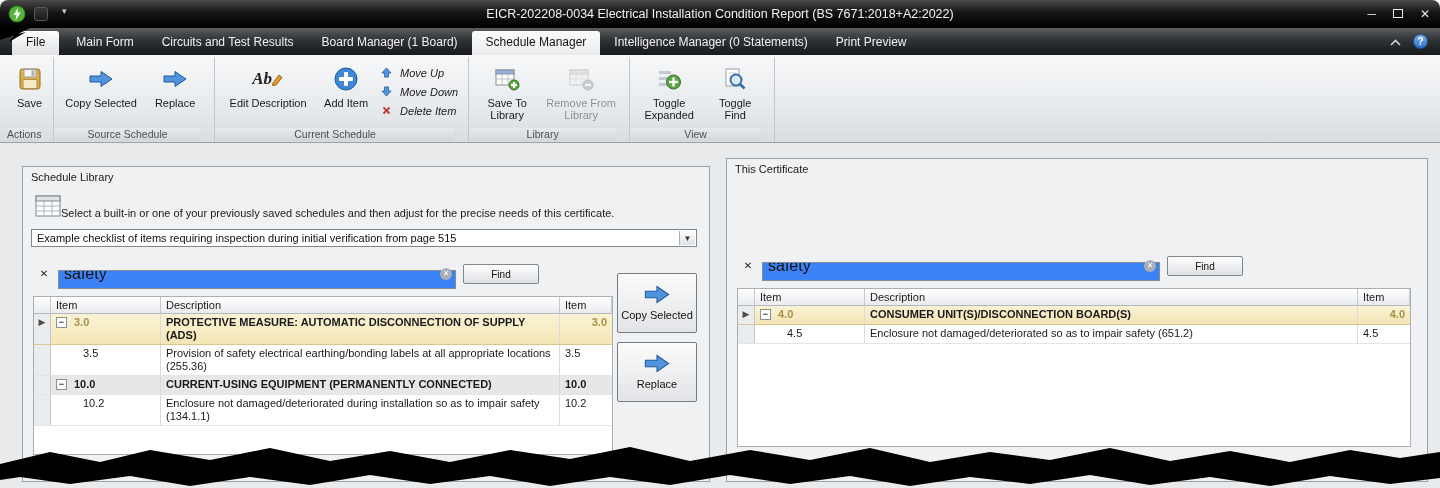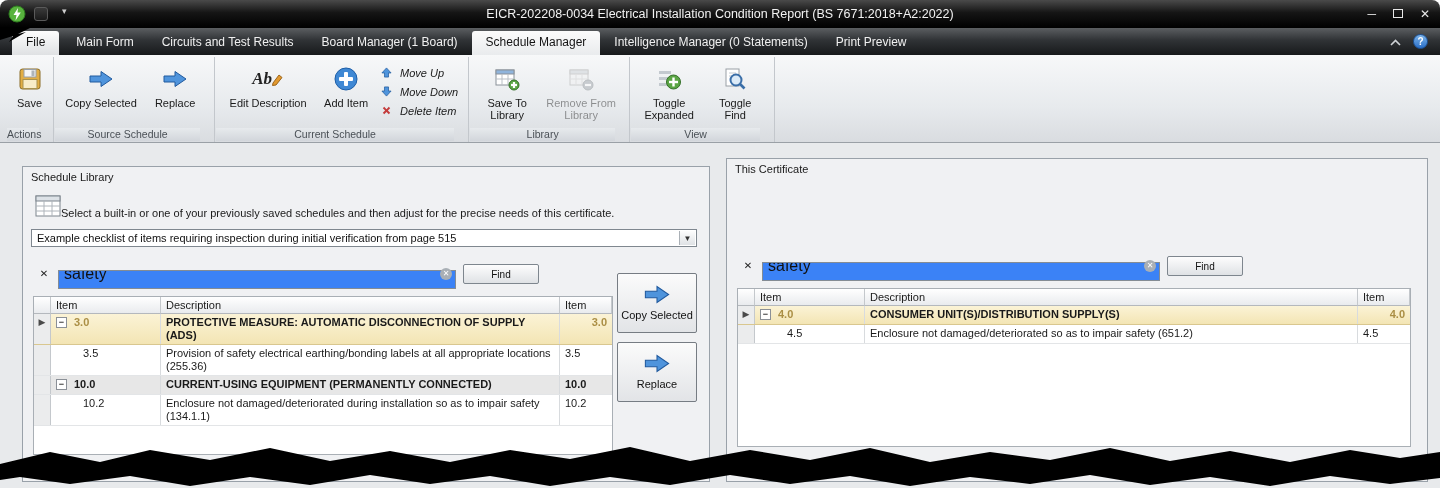"CONSUMER UNIT(S)/DISTRIBUTION SUPPLY(S)" div.gc { text: /DISTRIBUTION SUPPLY -> /DISCONNECTION BOARD }
